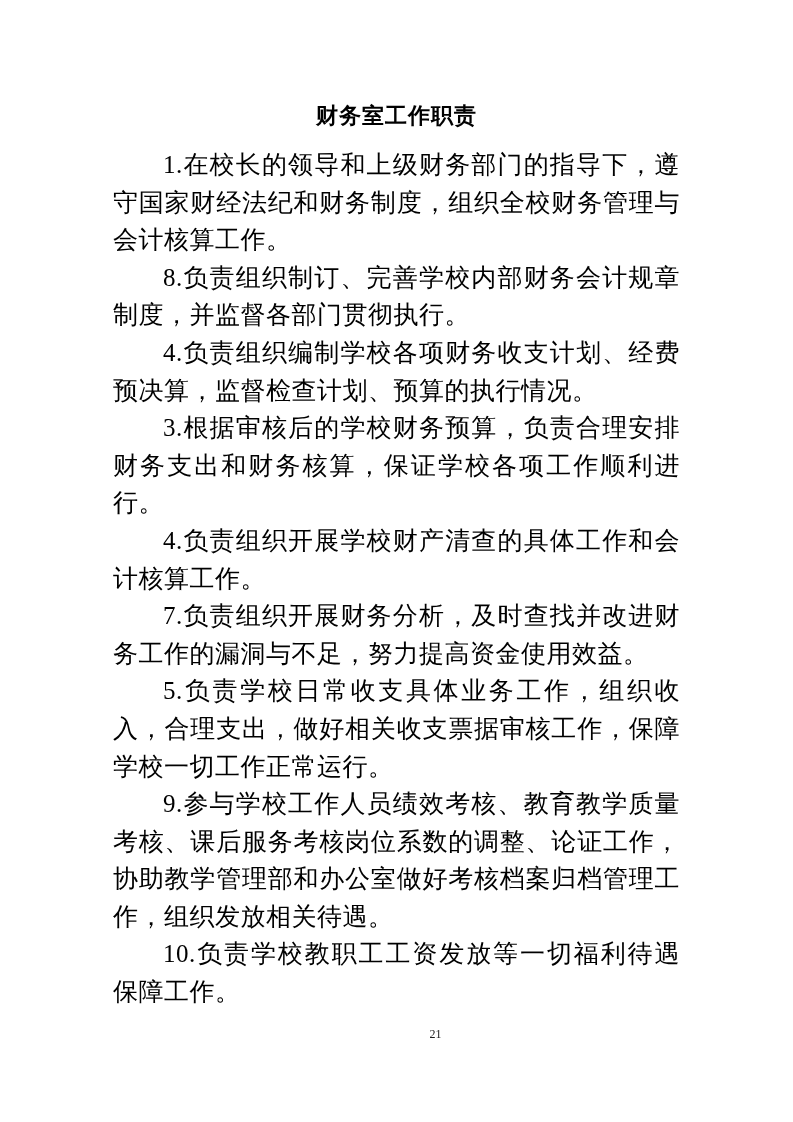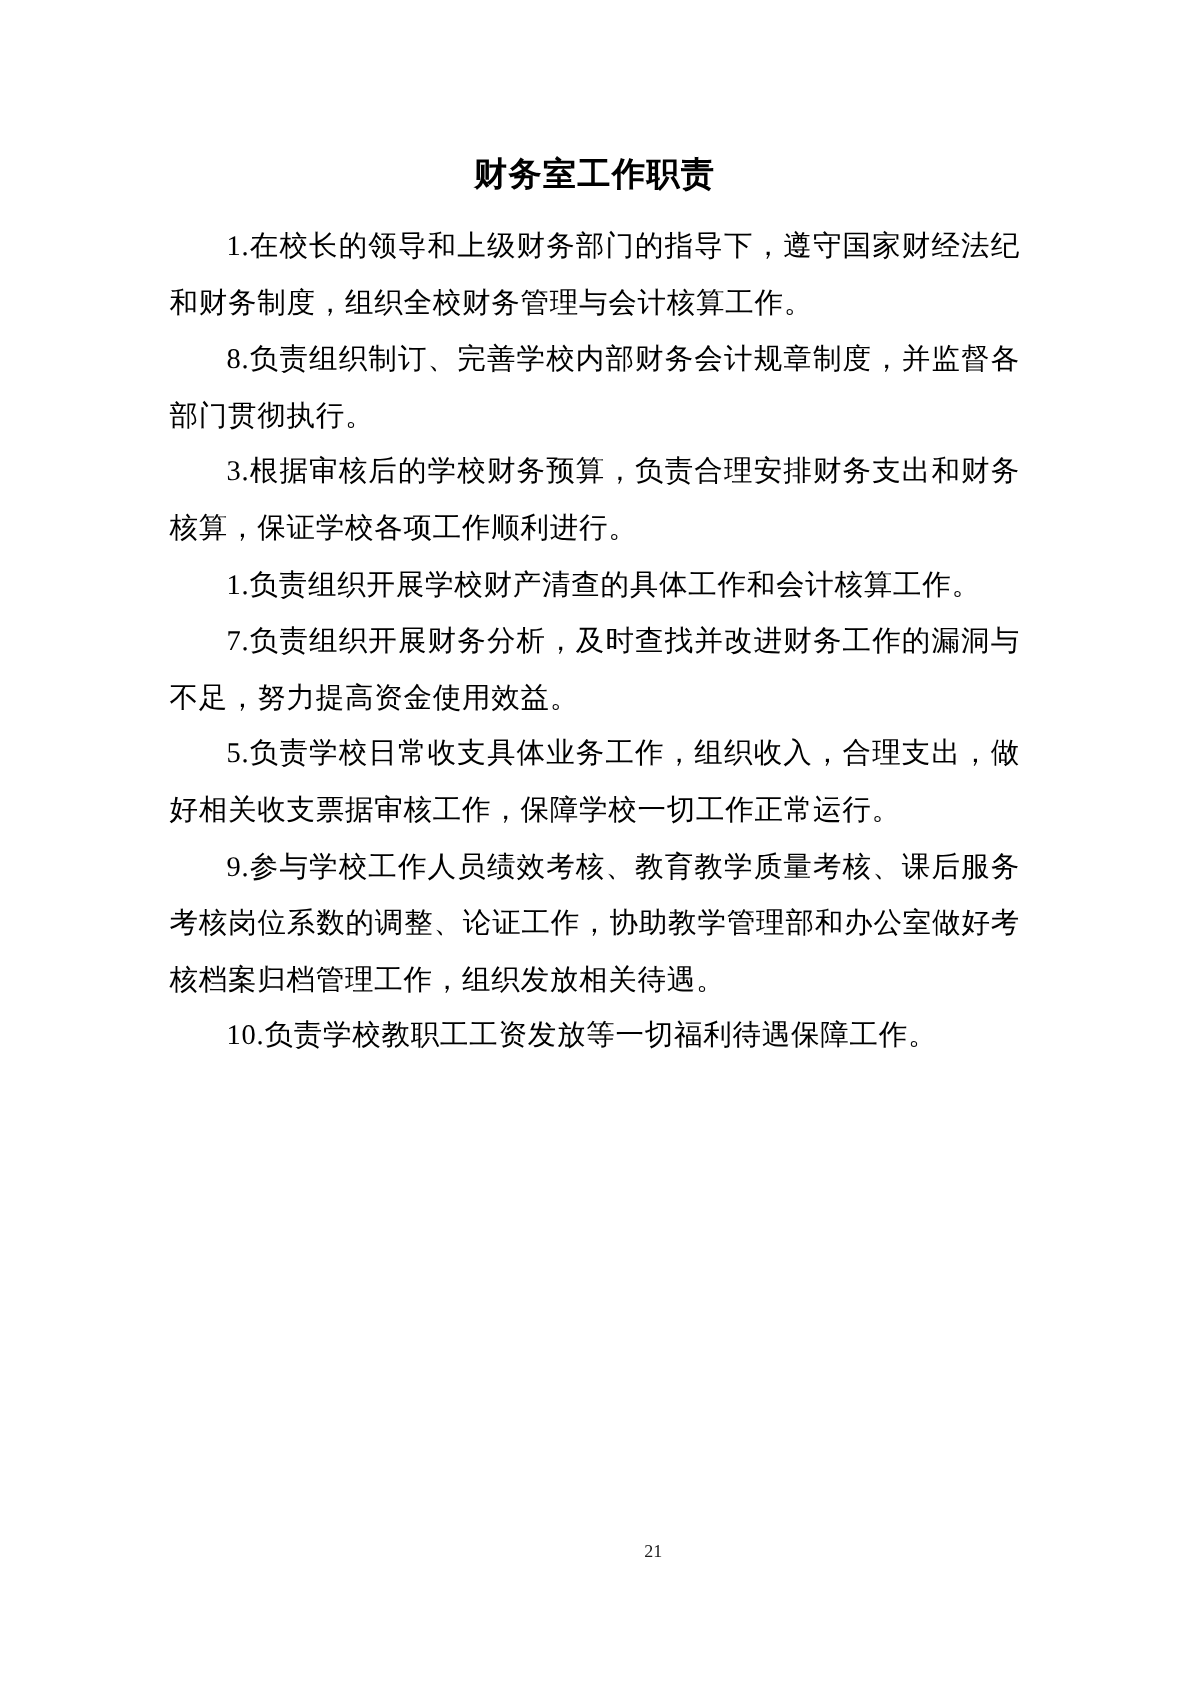"1.在校长的领导和上级财务部门的指导下，遵守国家财经法纪和财务制度，组织全校财务" .doc-body p { font-size: 19px -> 25px }
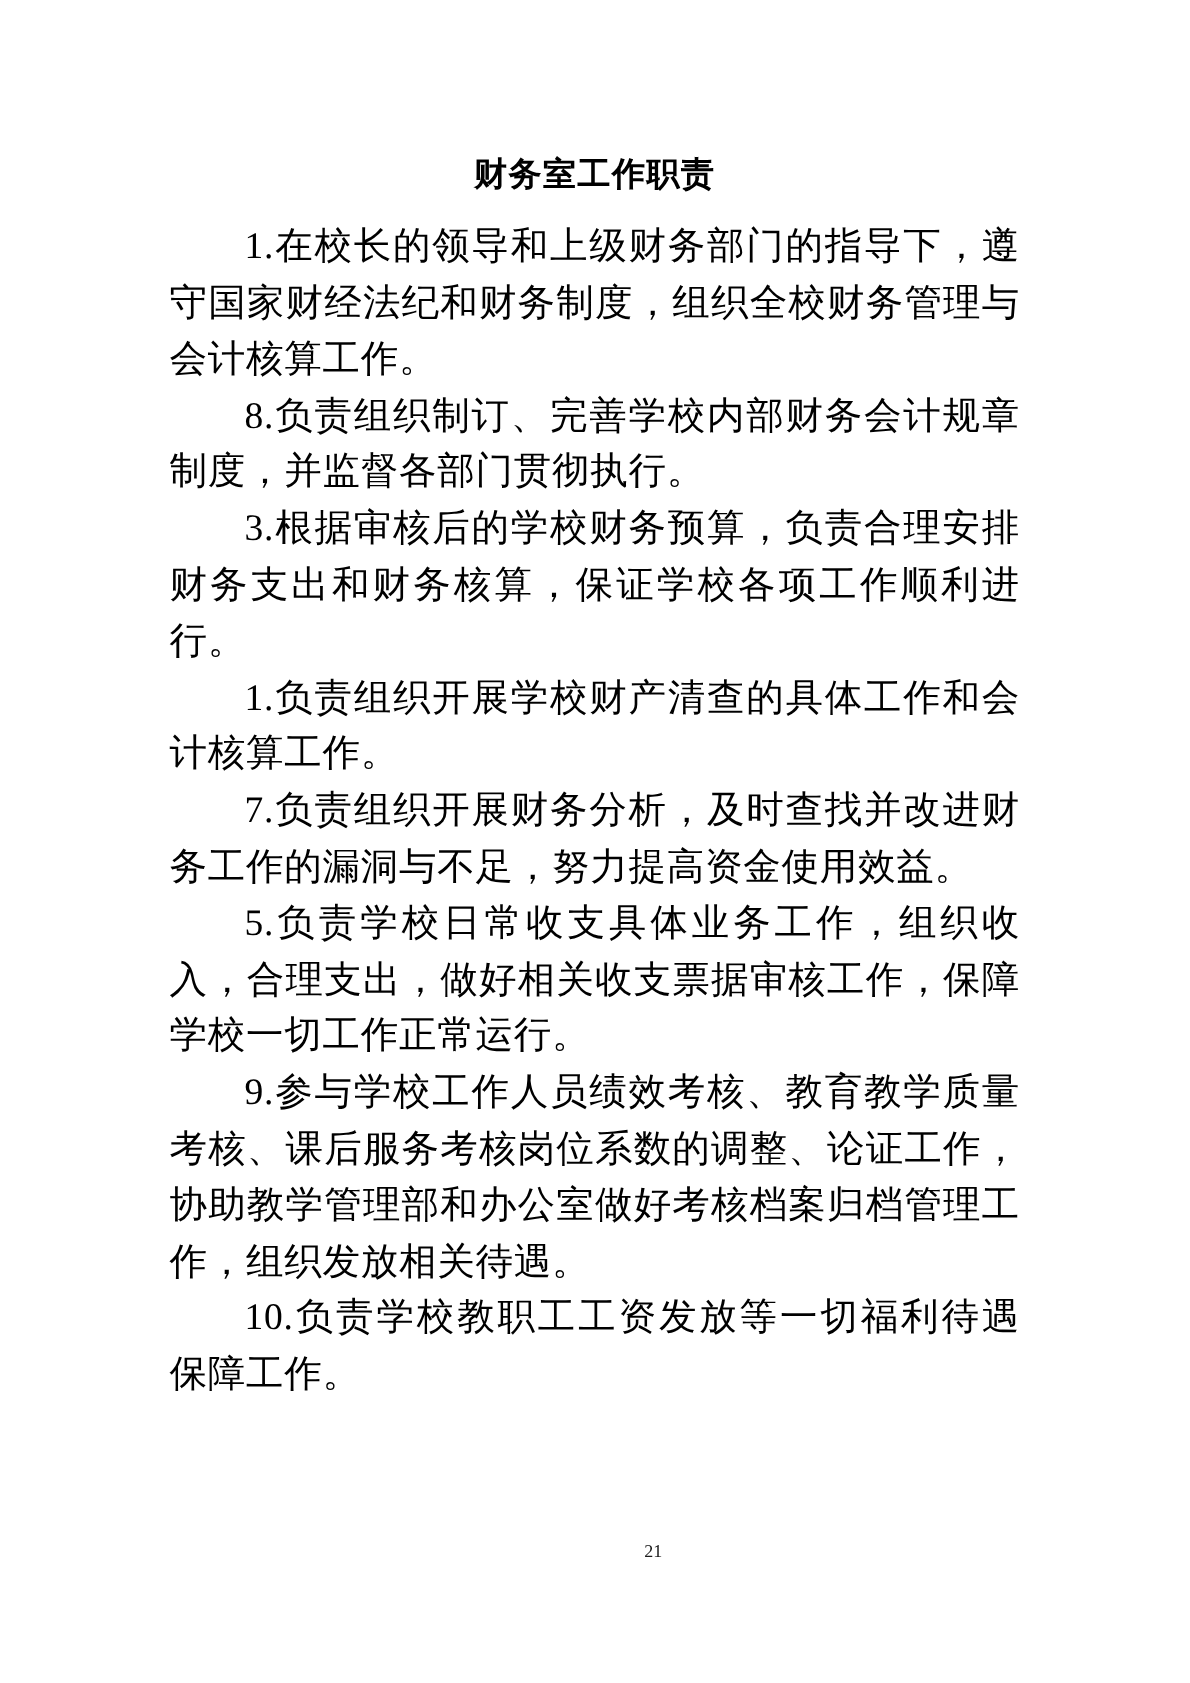"4.负责组织编制学校各项财务收支计划、经费预决算，监督检查计划、预算的执行情况。" p { html: none -> <p>4.负责组织编制学校各项财务收支计划、经费预决算，监督检查计划、预算的执行情况。</p> }
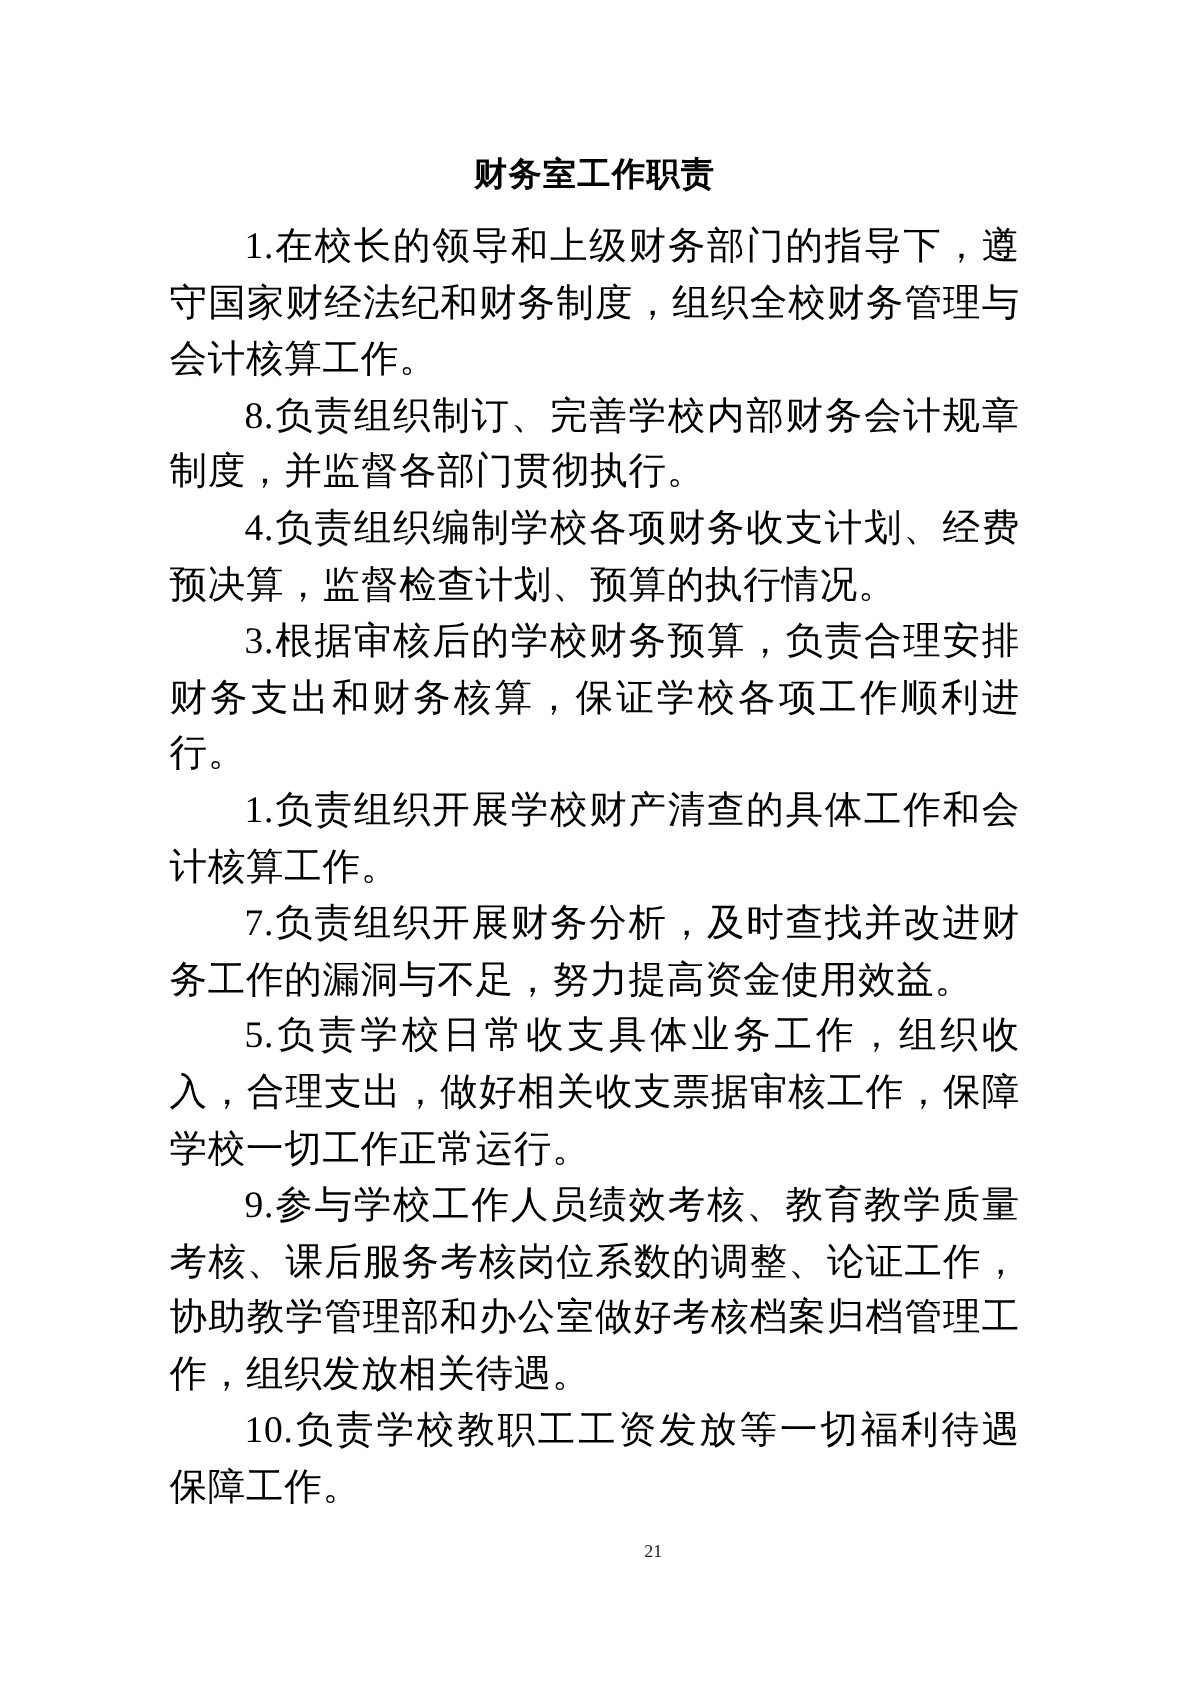"1.负责组织开展学校财产清查的具体工作和会计核算工作。" p { text: 1 -> 4 }
